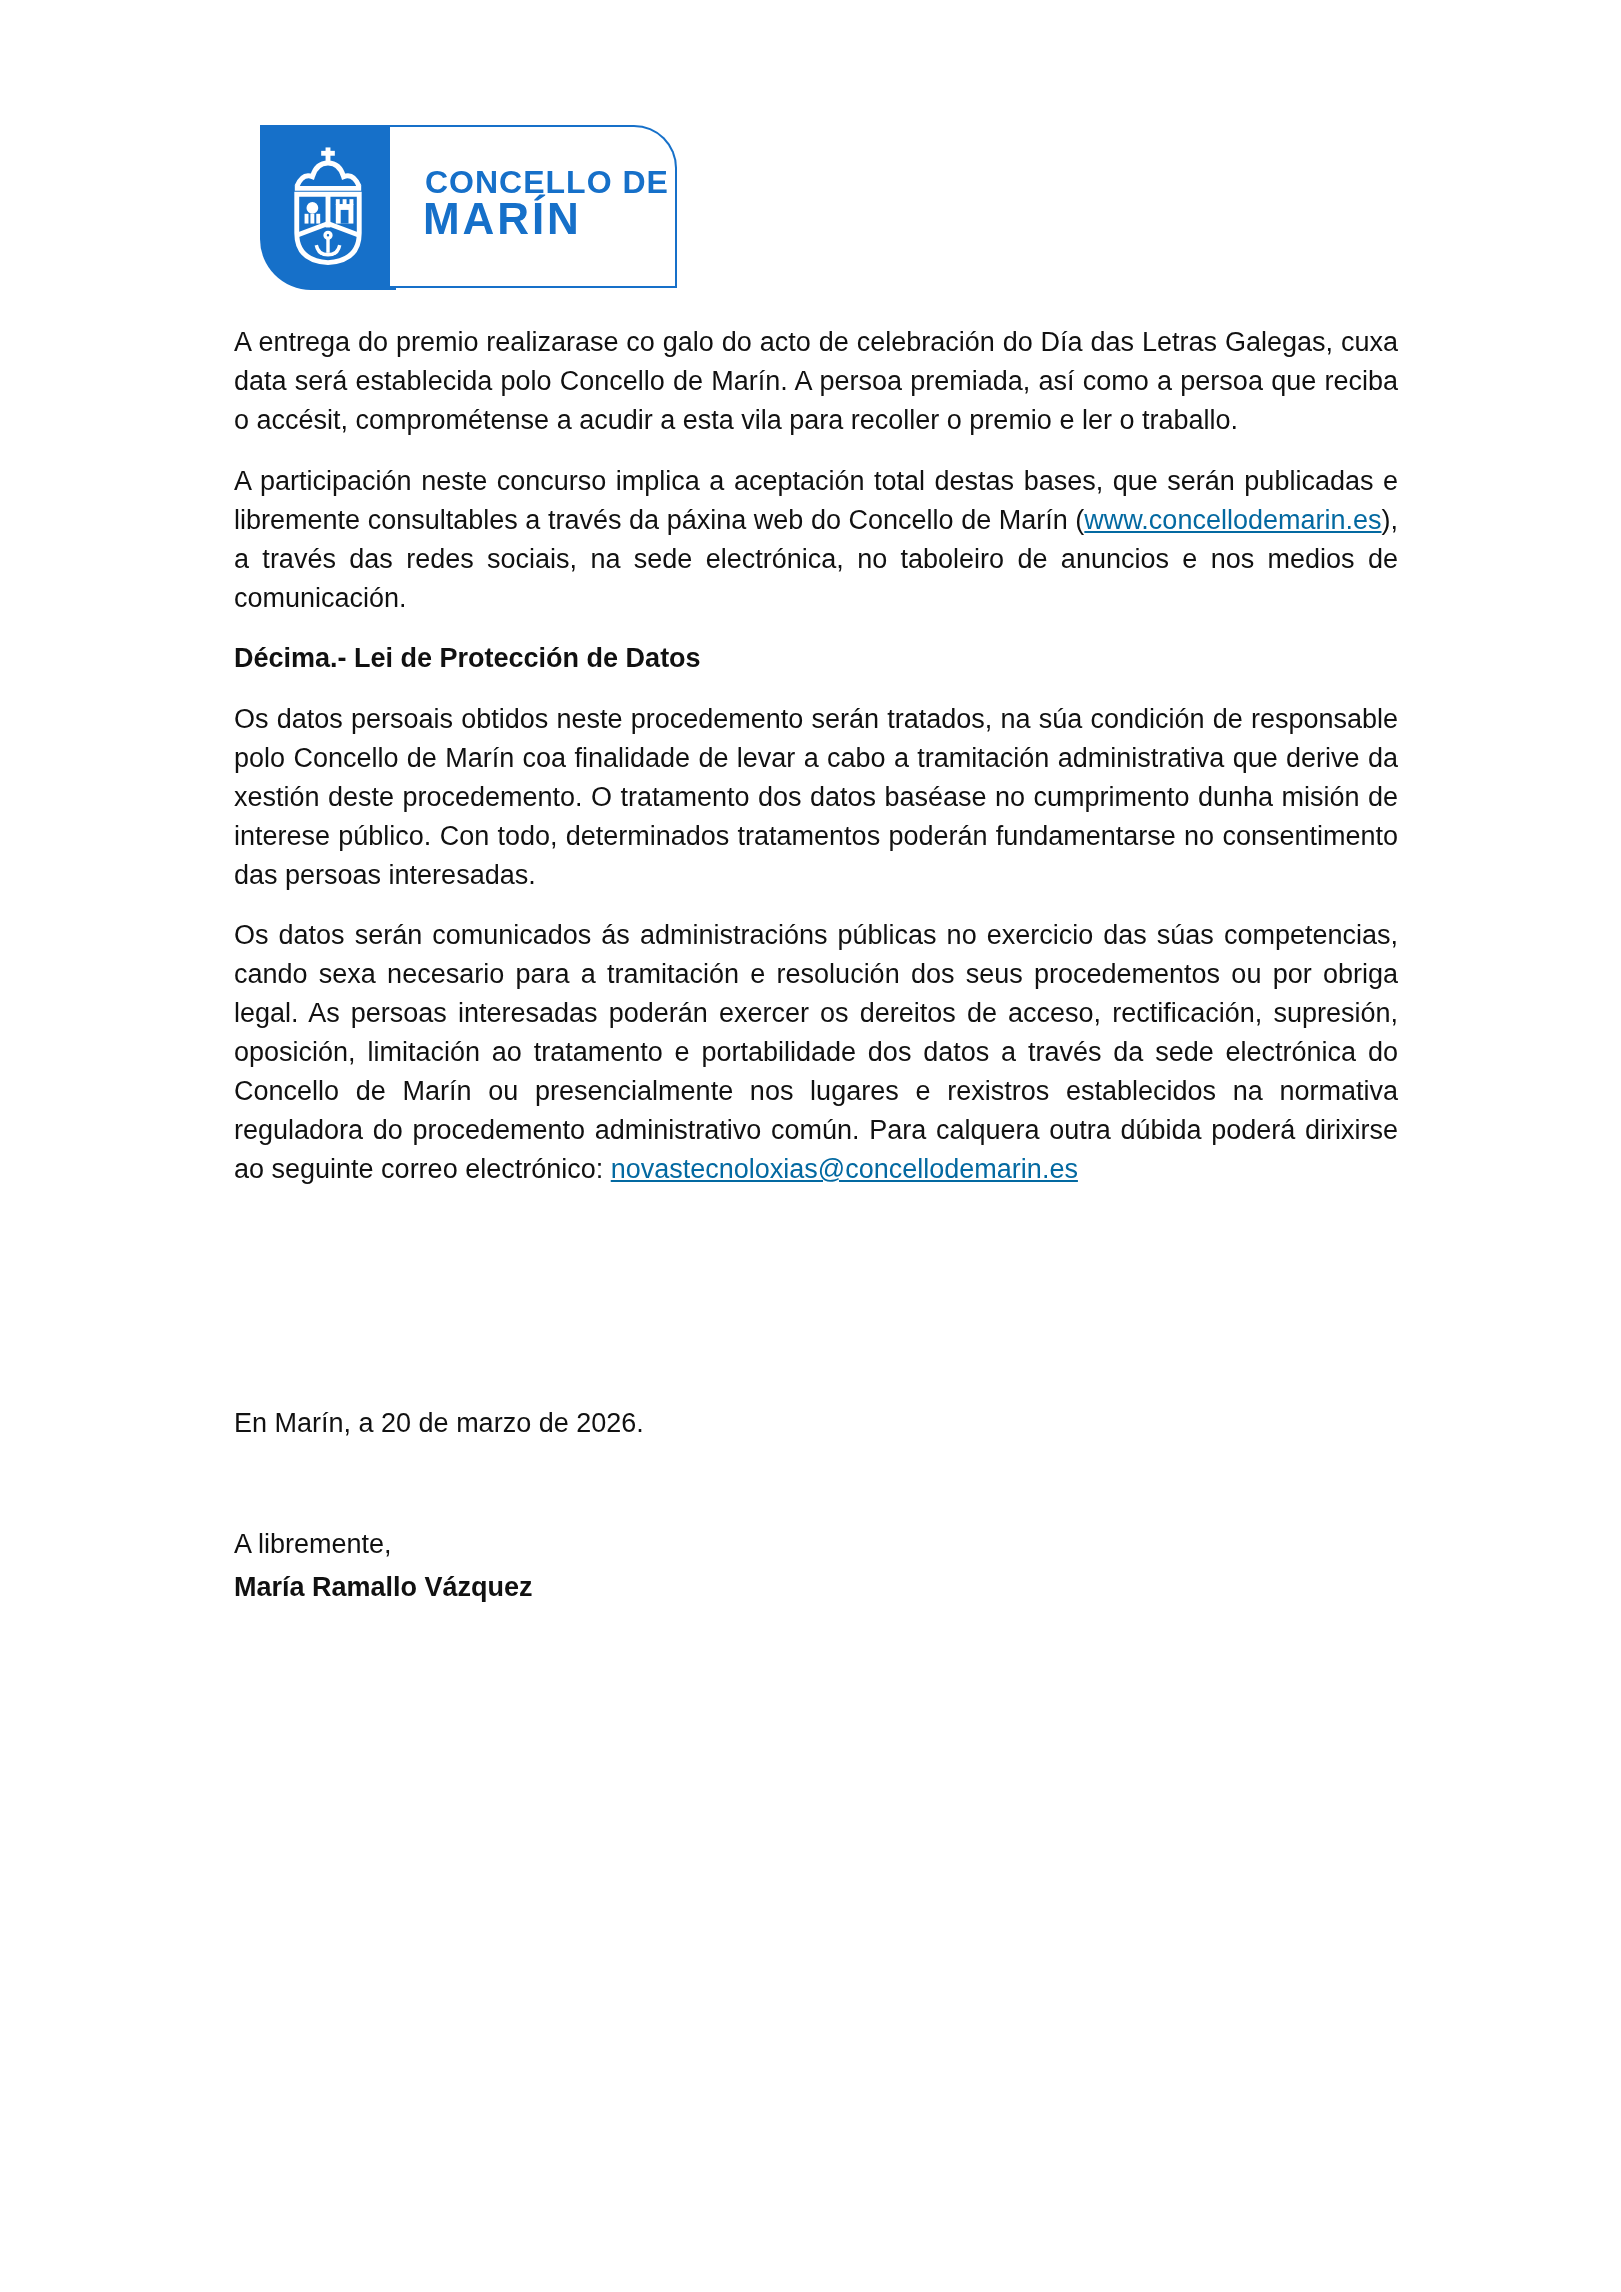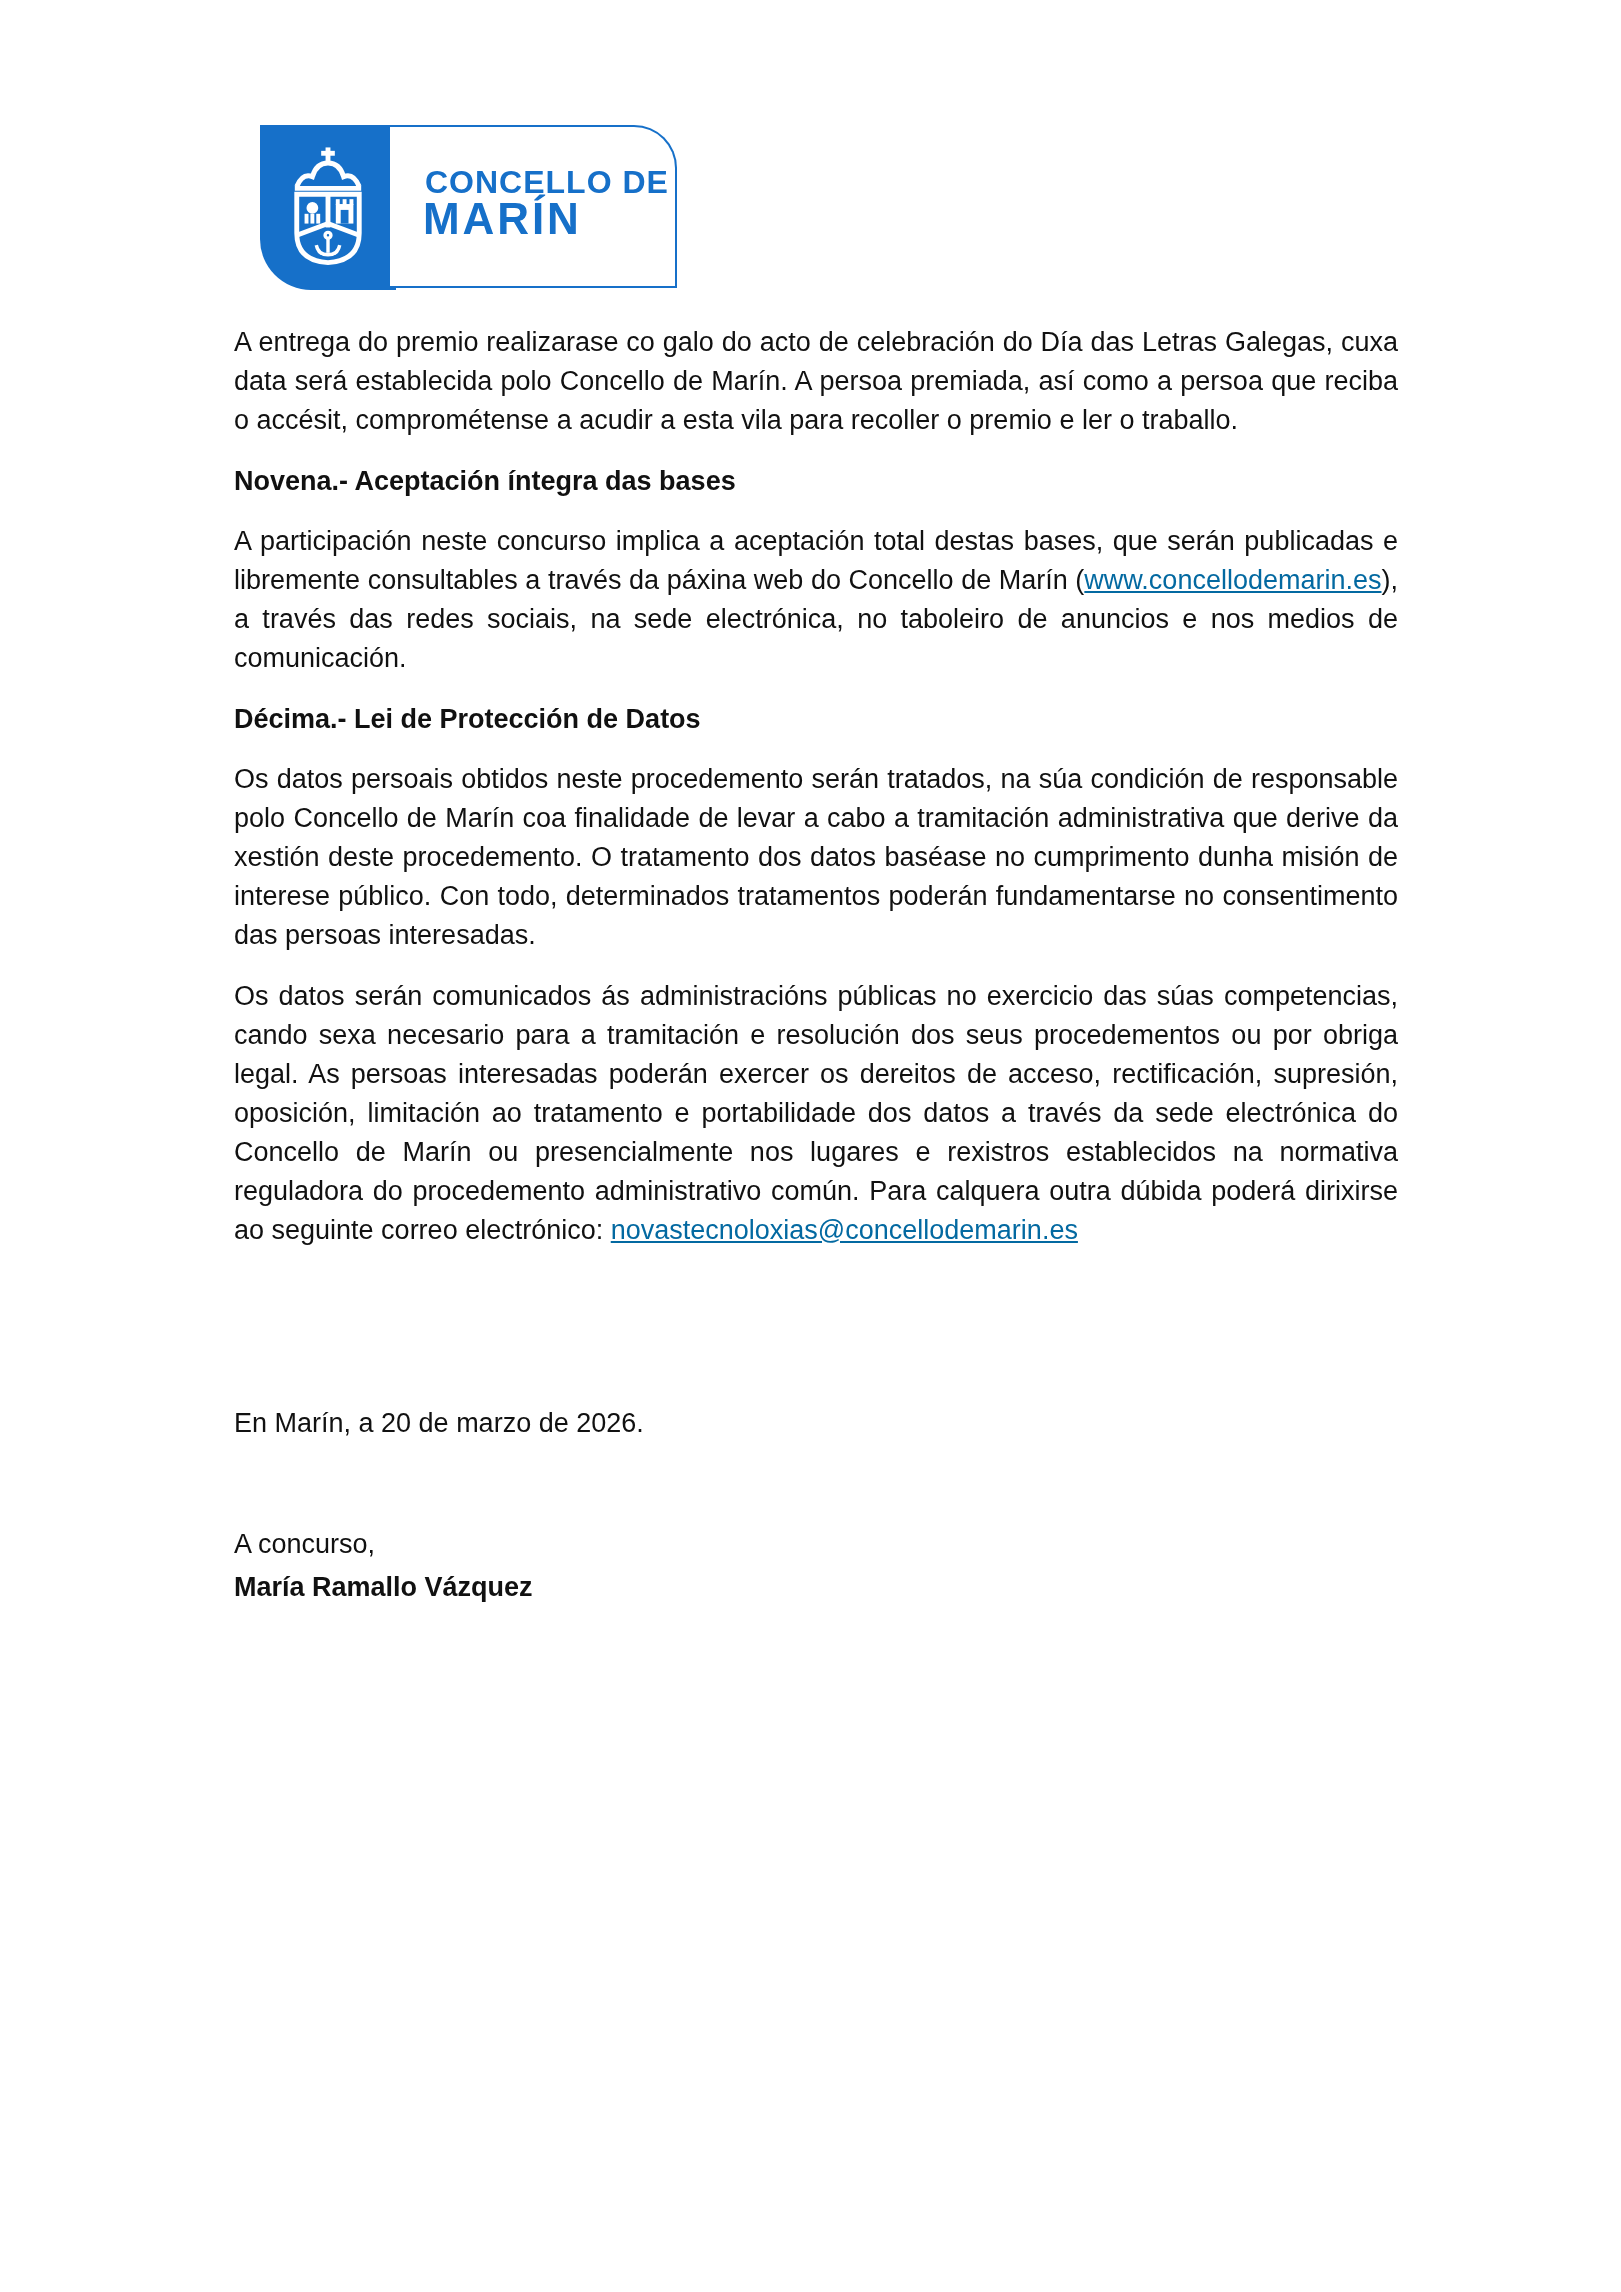"Novena.- Aceptación íntegra das bases" p.heading { html: <p>Novena.- Aceptación íntegra das bases</p> -> none }
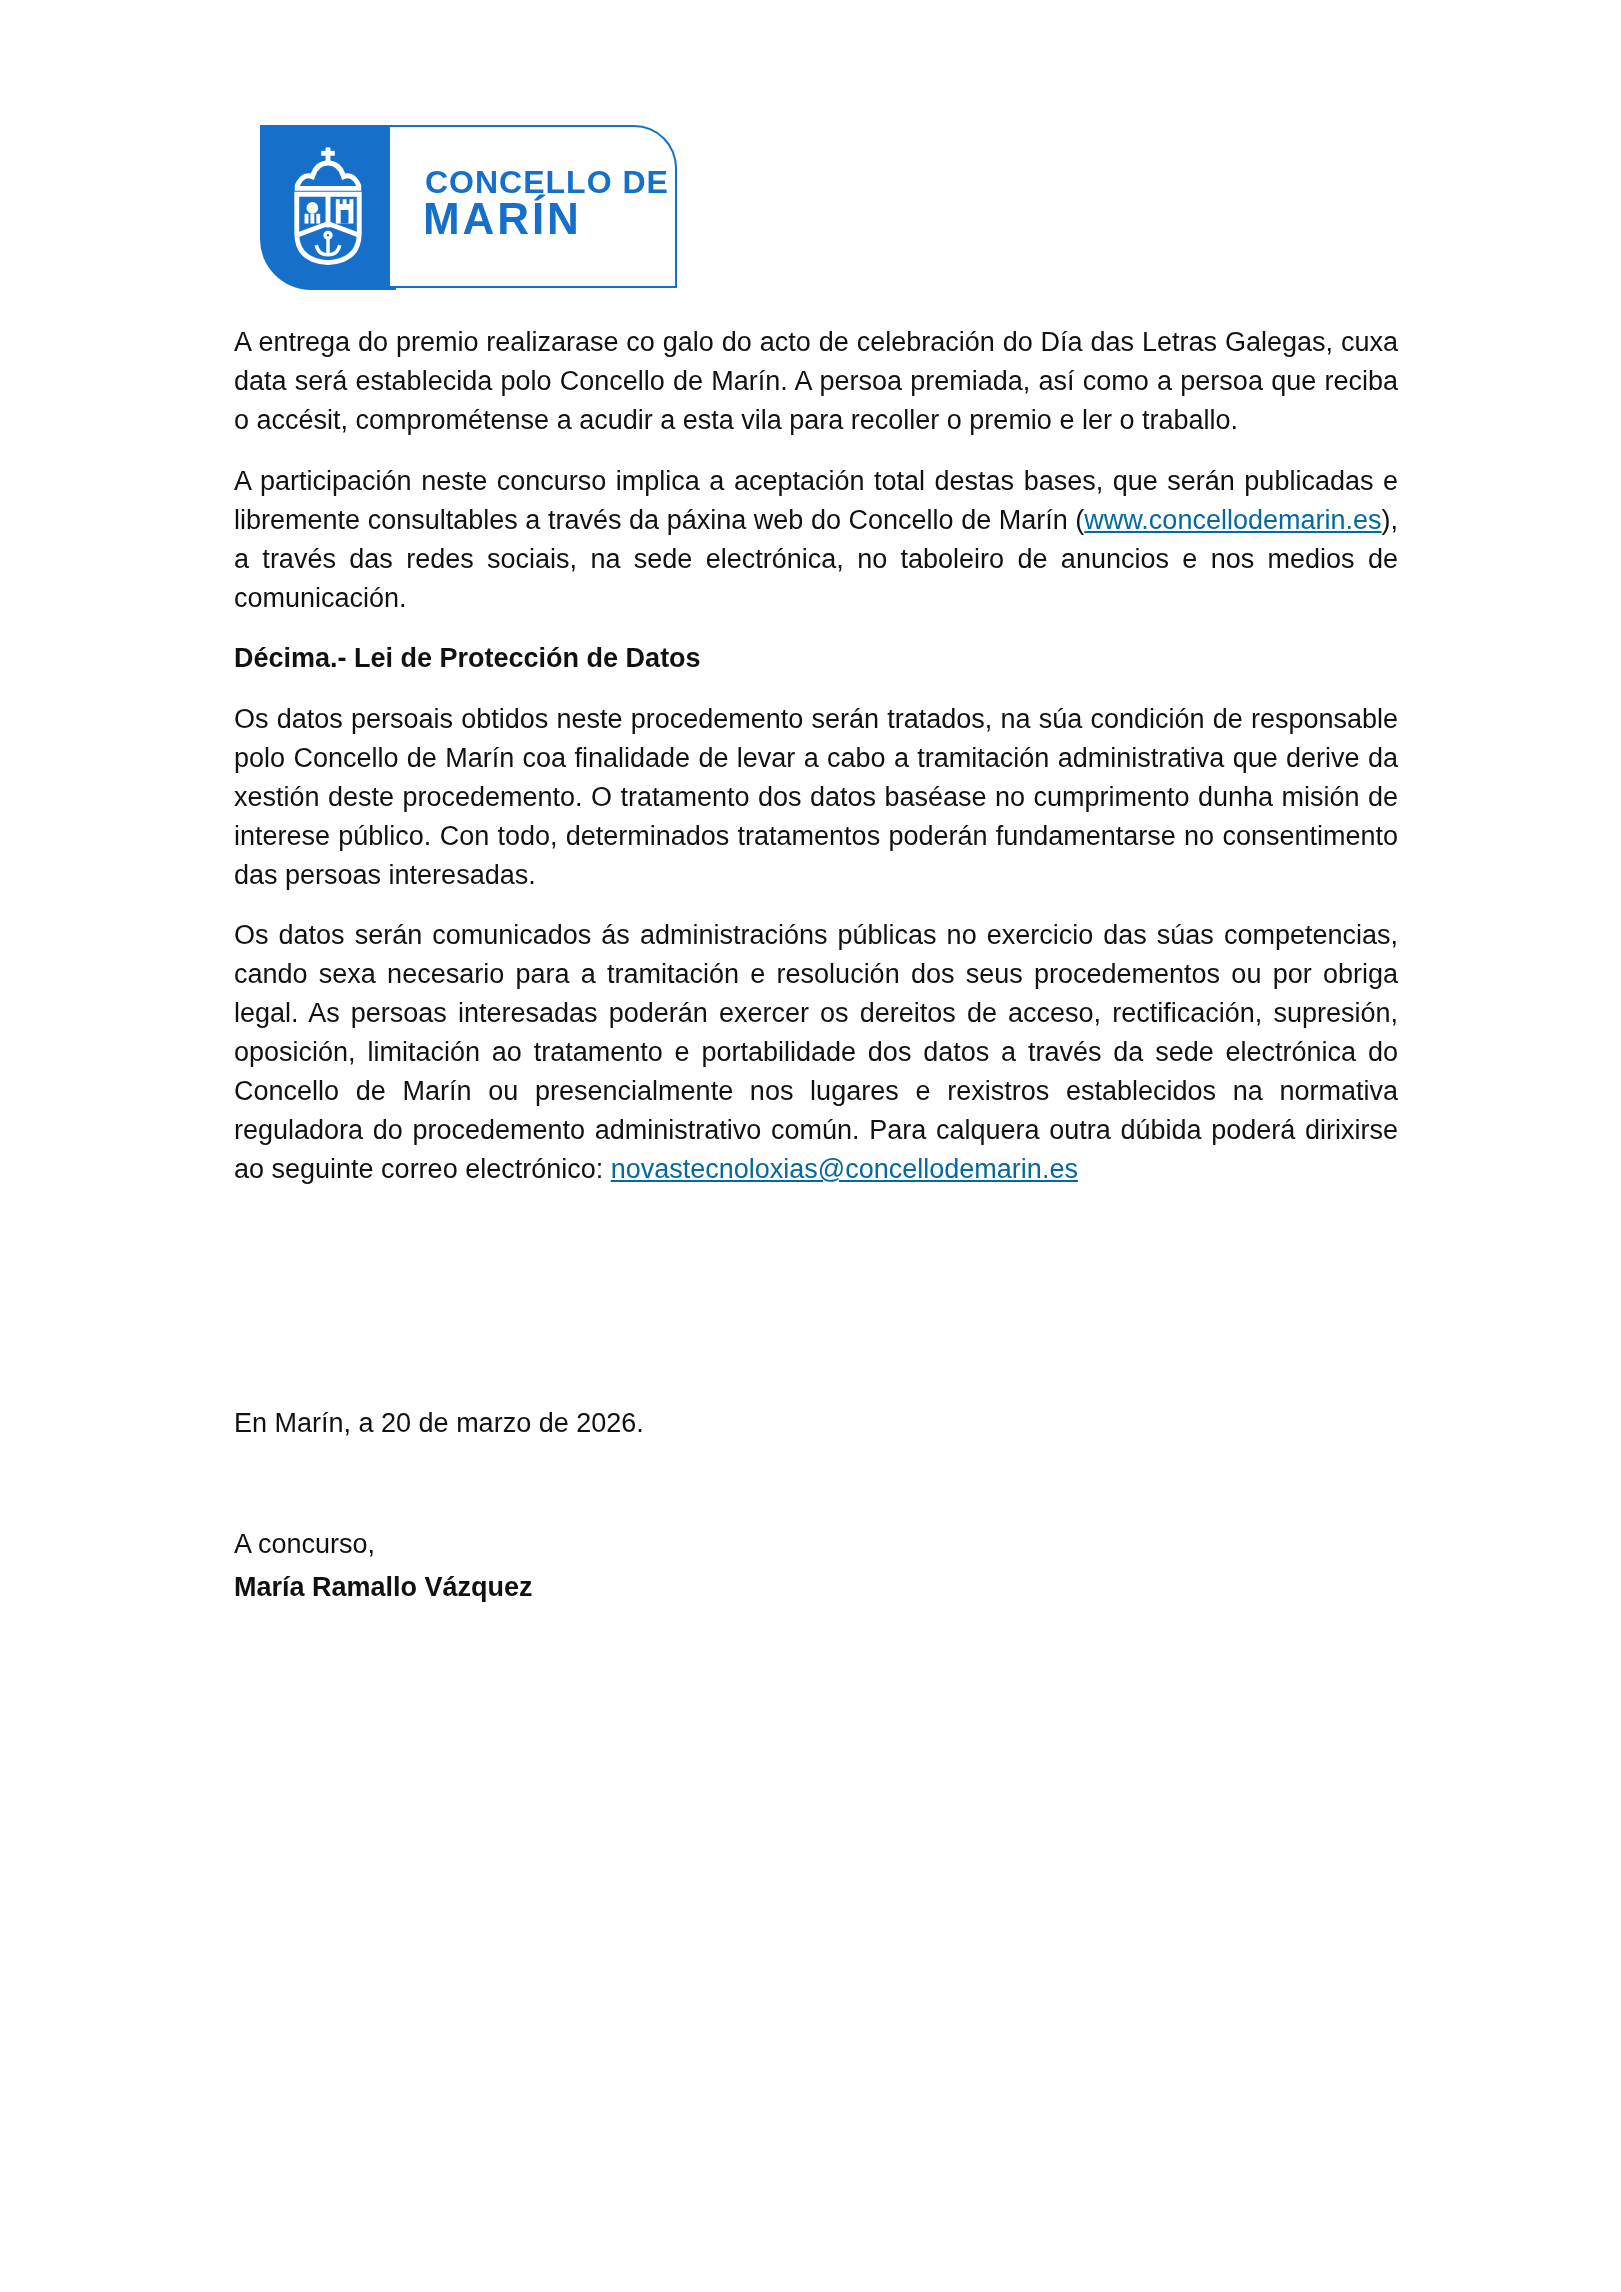"A concurso," div.closing { text: concurso -> libremente }
